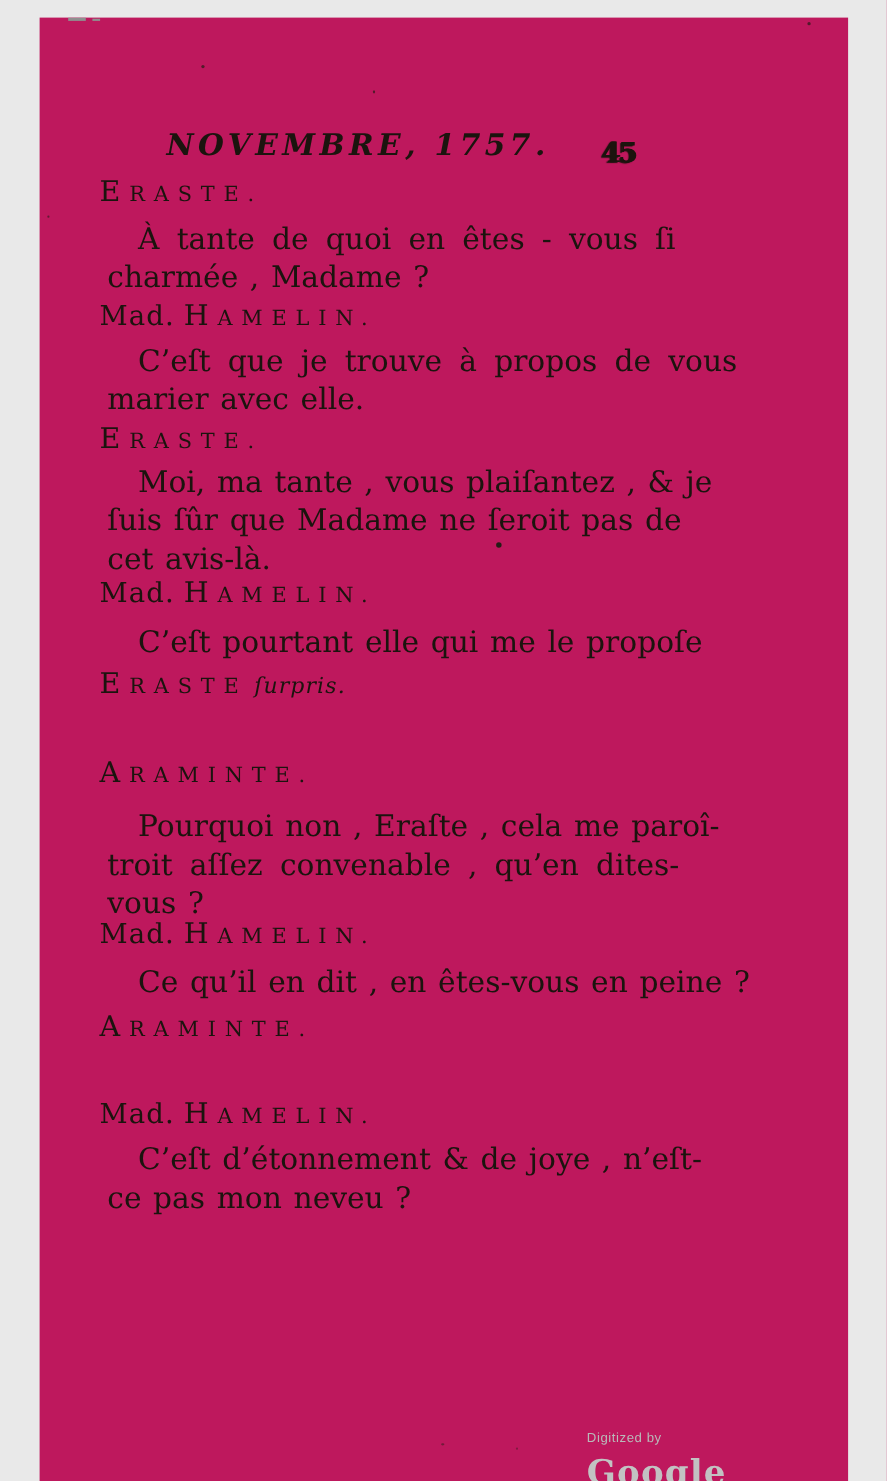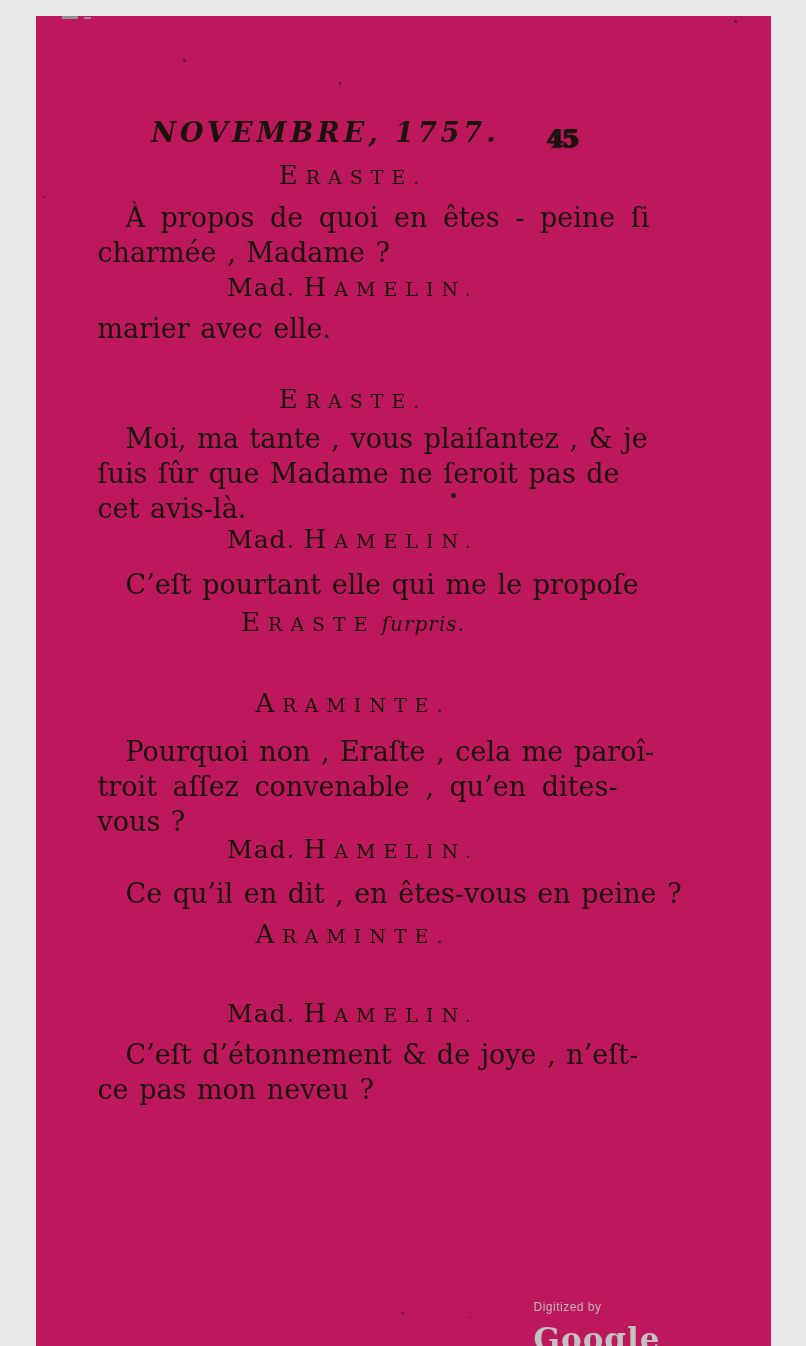"ERASTE." .speaker { text-align: center -> none }
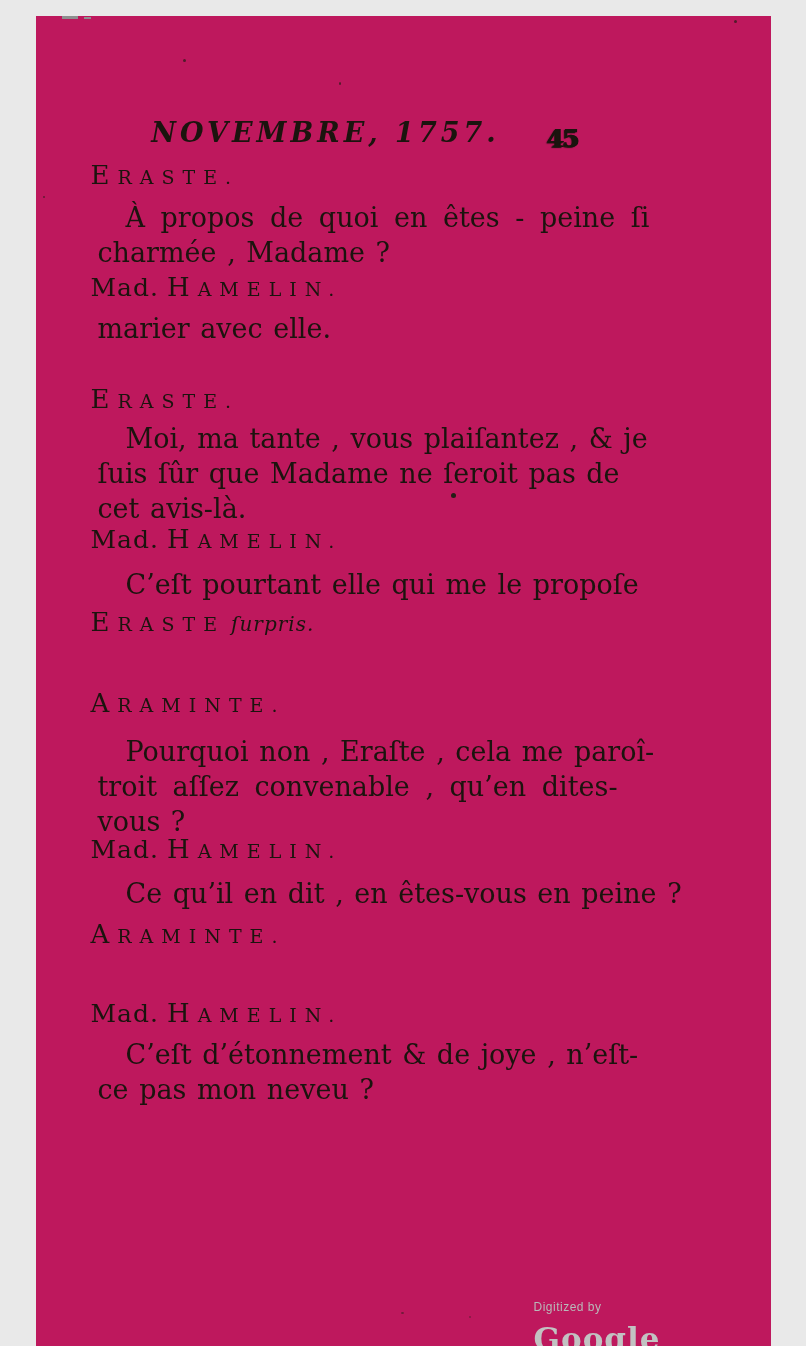"À propos de quoi en" div.line { text: propos de quoi en êtes - peine -> tante de quoi en êtes - vous }
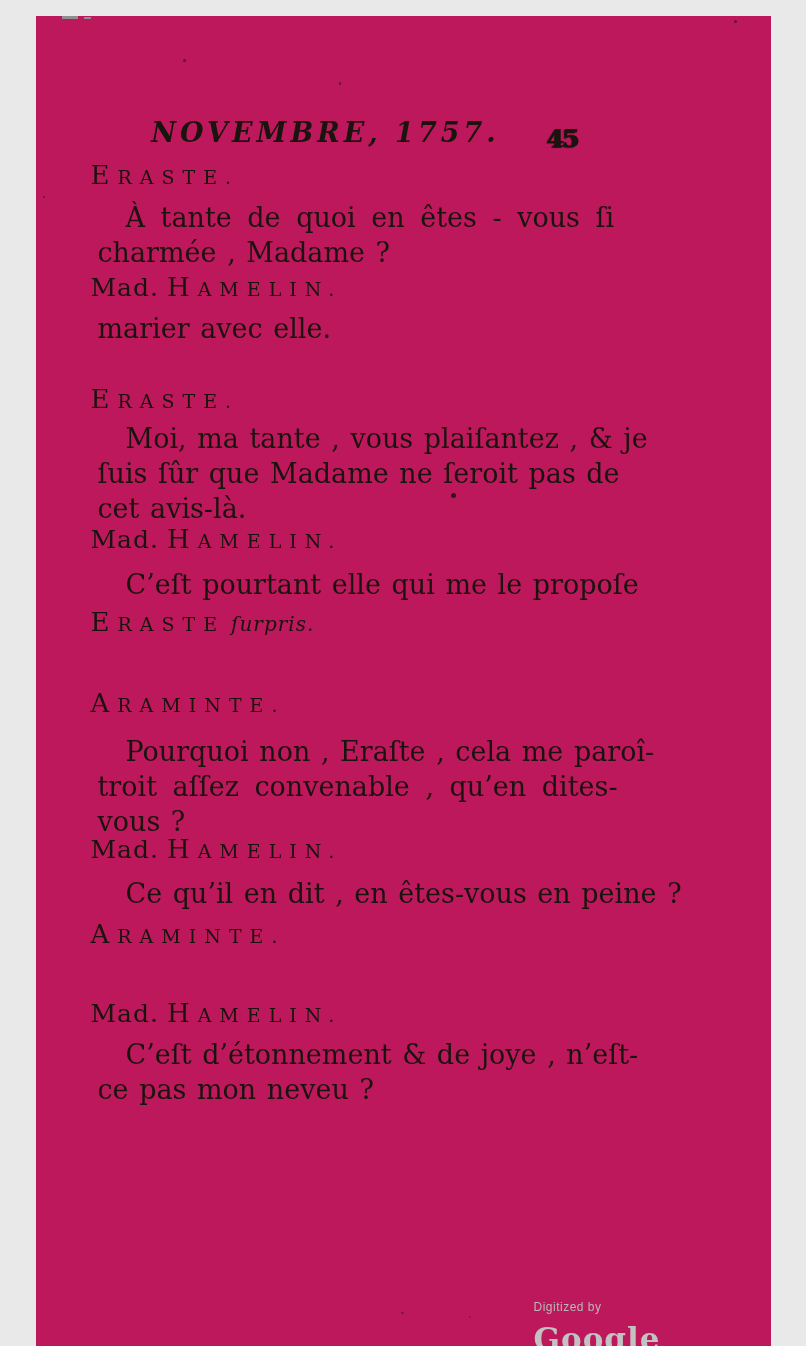"C’eſt que je trouve à" div.line { html: none -> <div>C’eſt que je trouve à propos de vous</div> }
